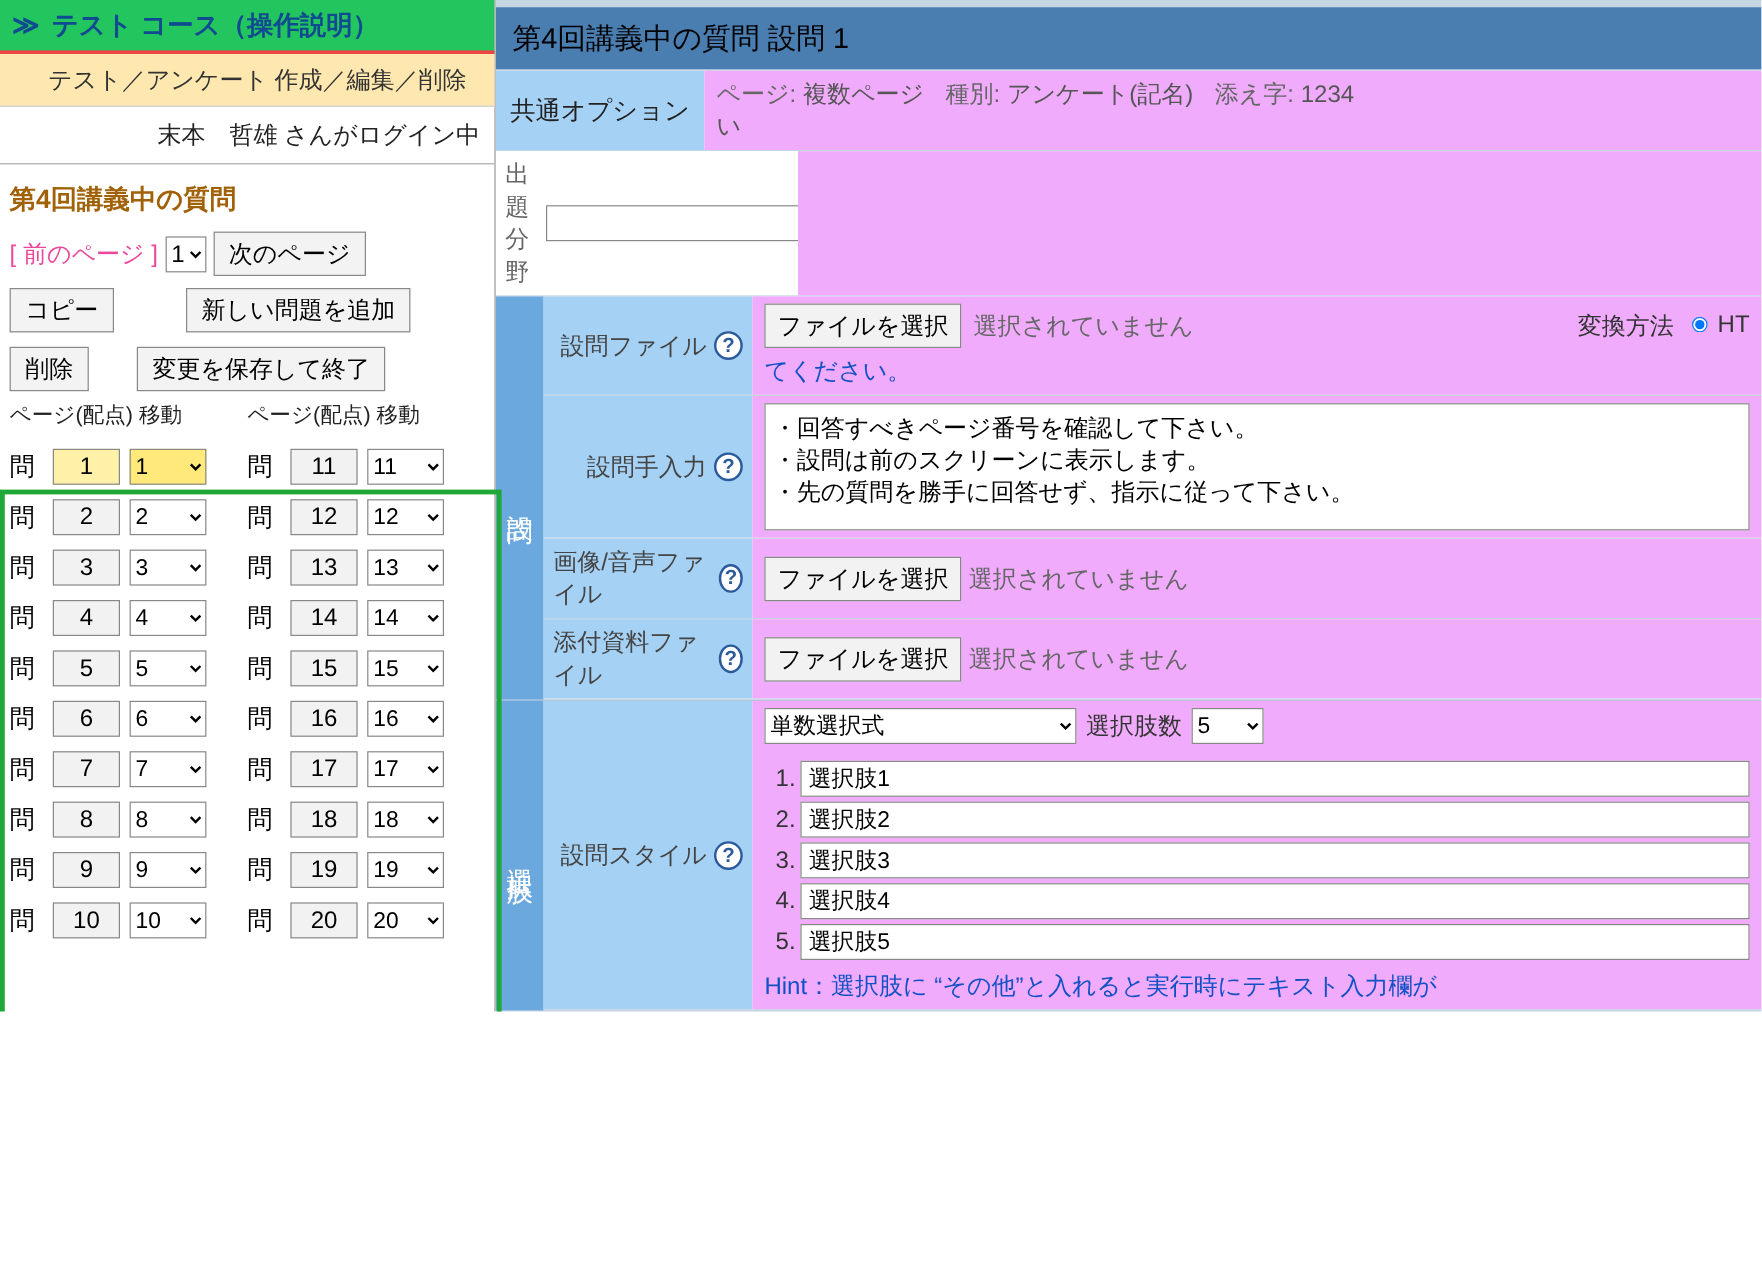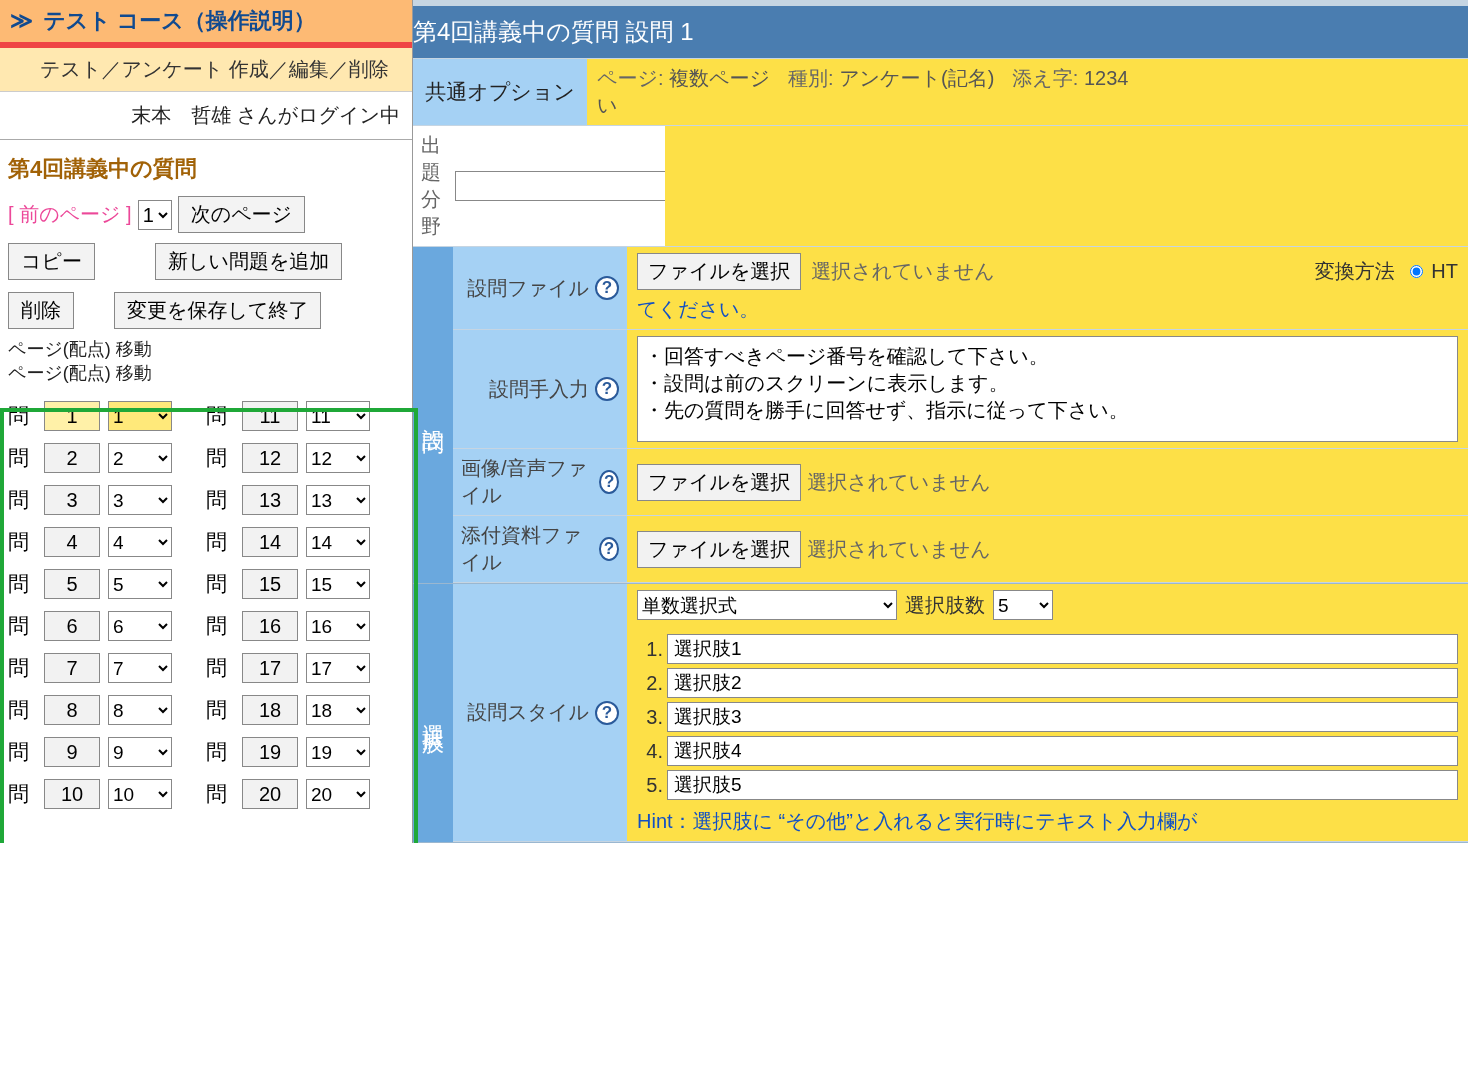"≫ テスト コース（操作説明）" .course-title { background: #fdba74 -> #22c55e; border-bottom: 6px solid #ef4444 -> 3px solid #ef4444 }
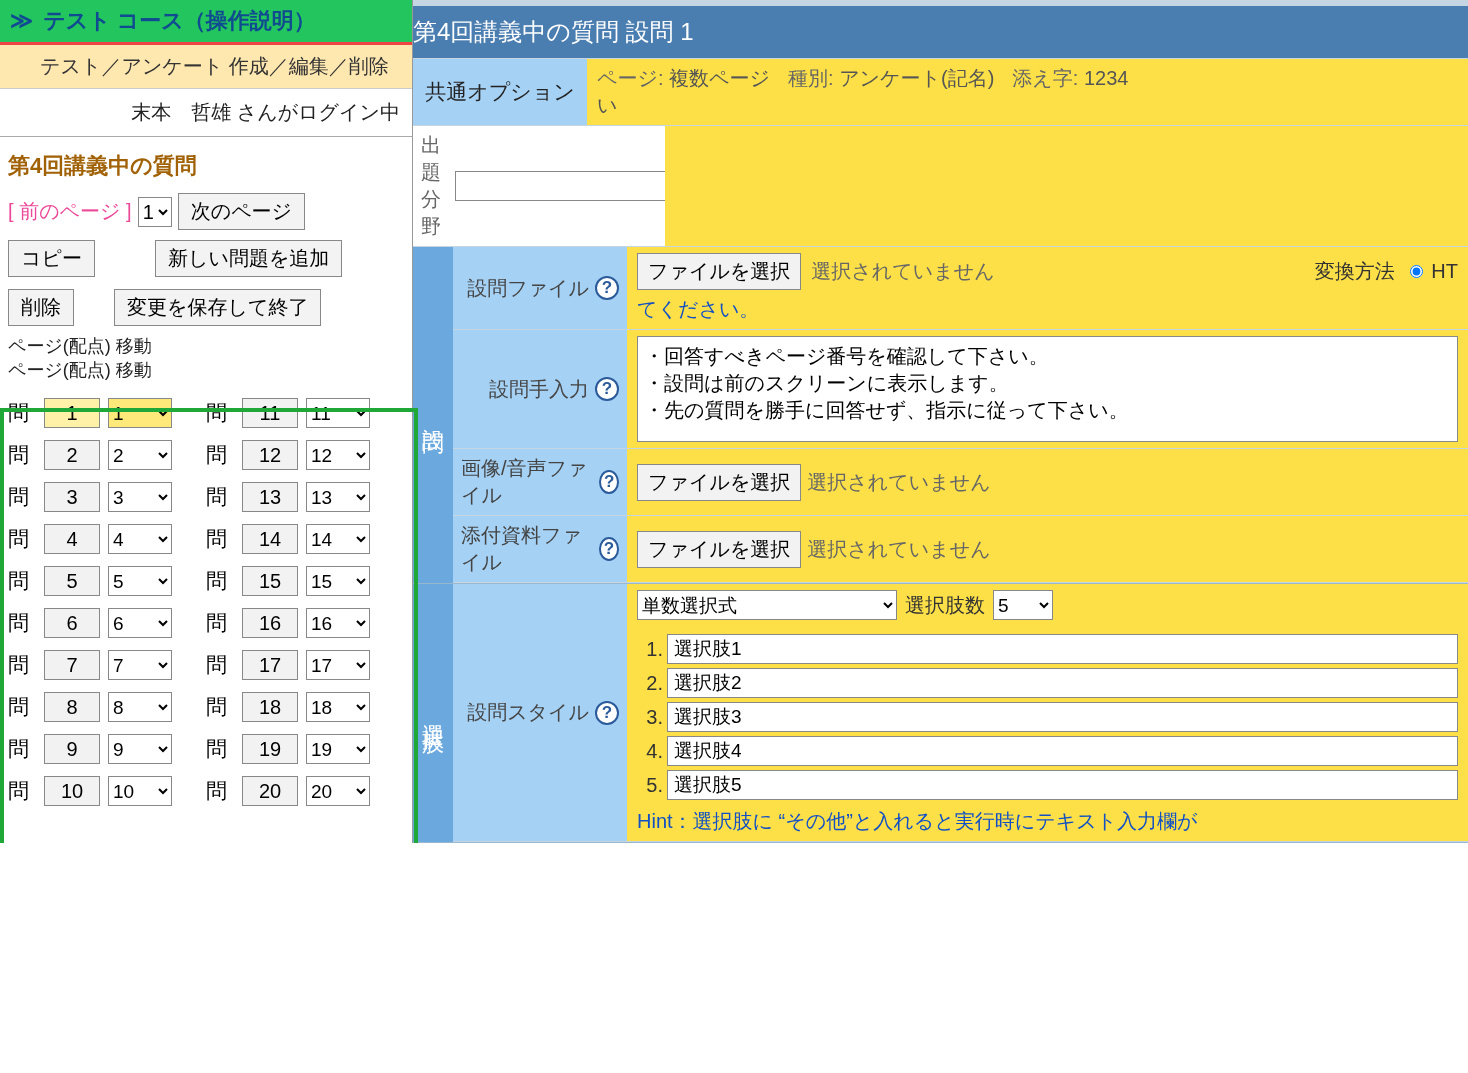"第4回講義中の質問 設問 1" .page-header { color: #ffffff -> #000000; padding: 10px 0 -> 10px 14px }
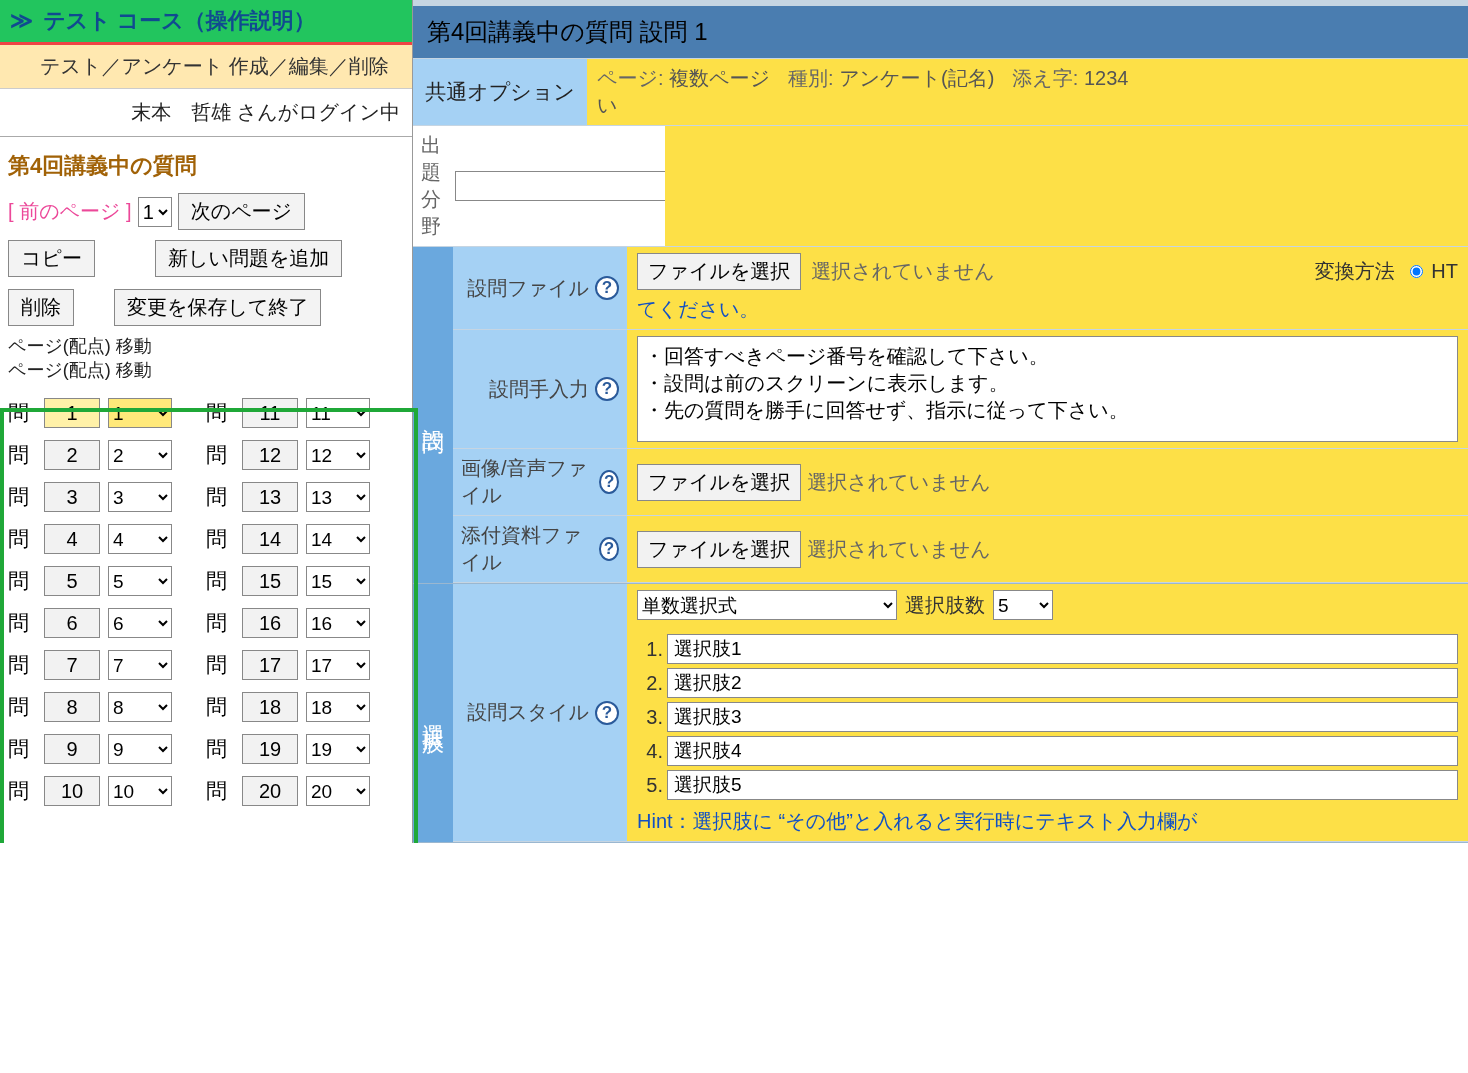"ページ: 複数ページ" .row .val-cell { background: #fde047 -> #f0abfc }
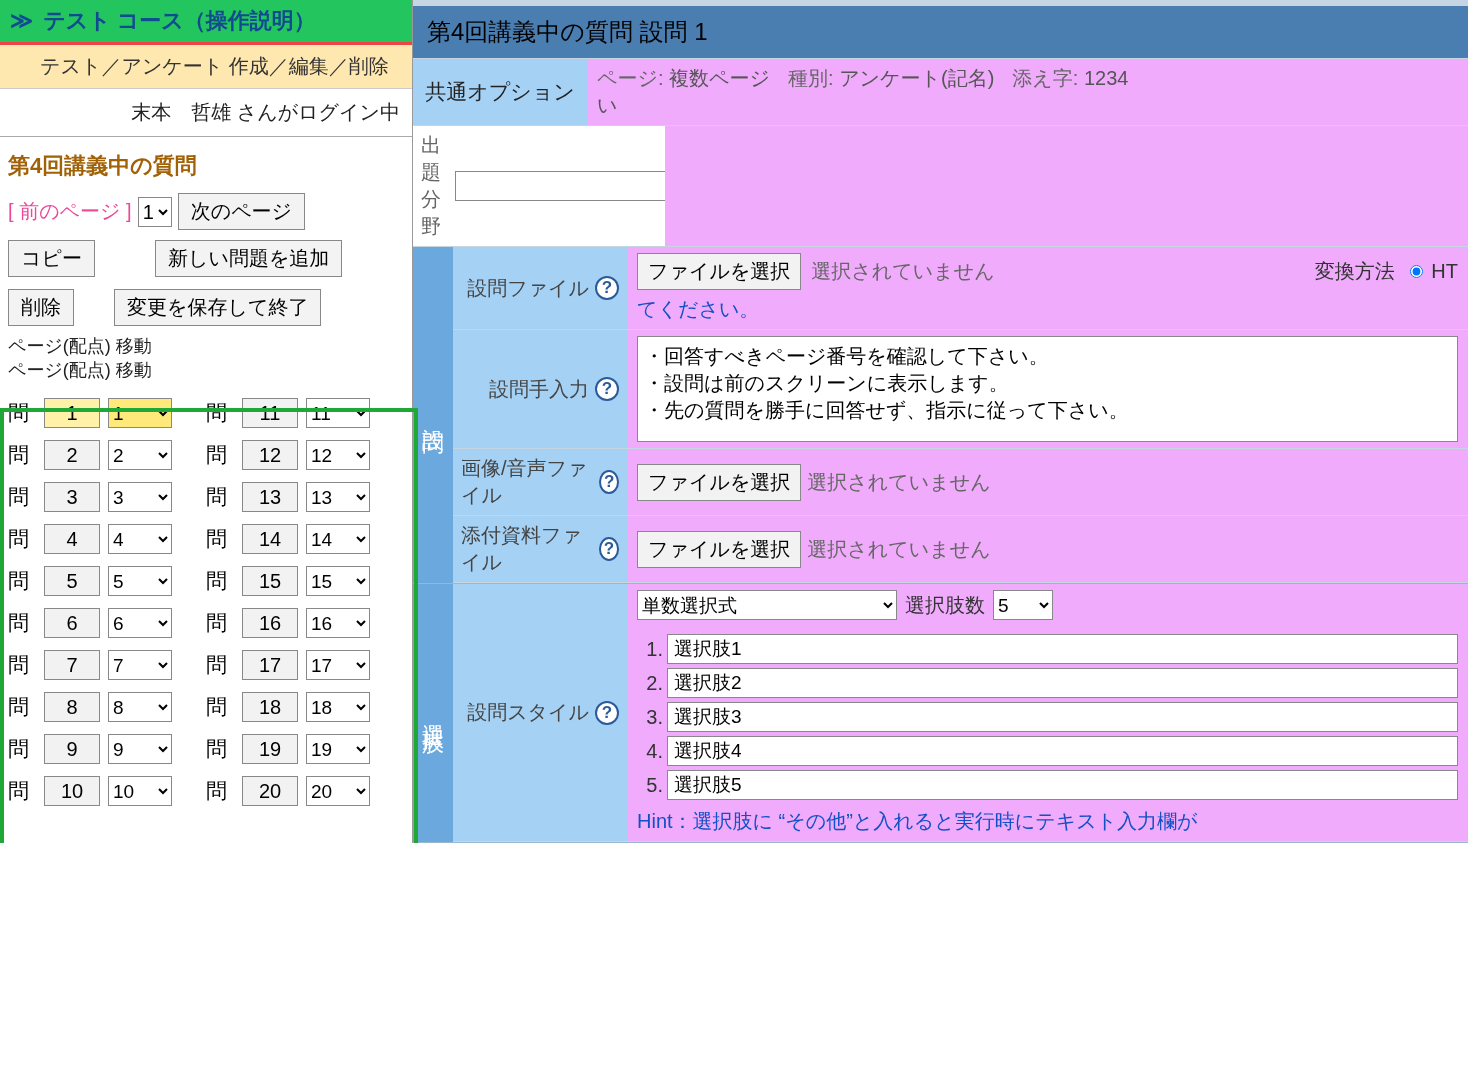"ページ(配点) 移動" .col-headers { flex-direction: column -> none }
